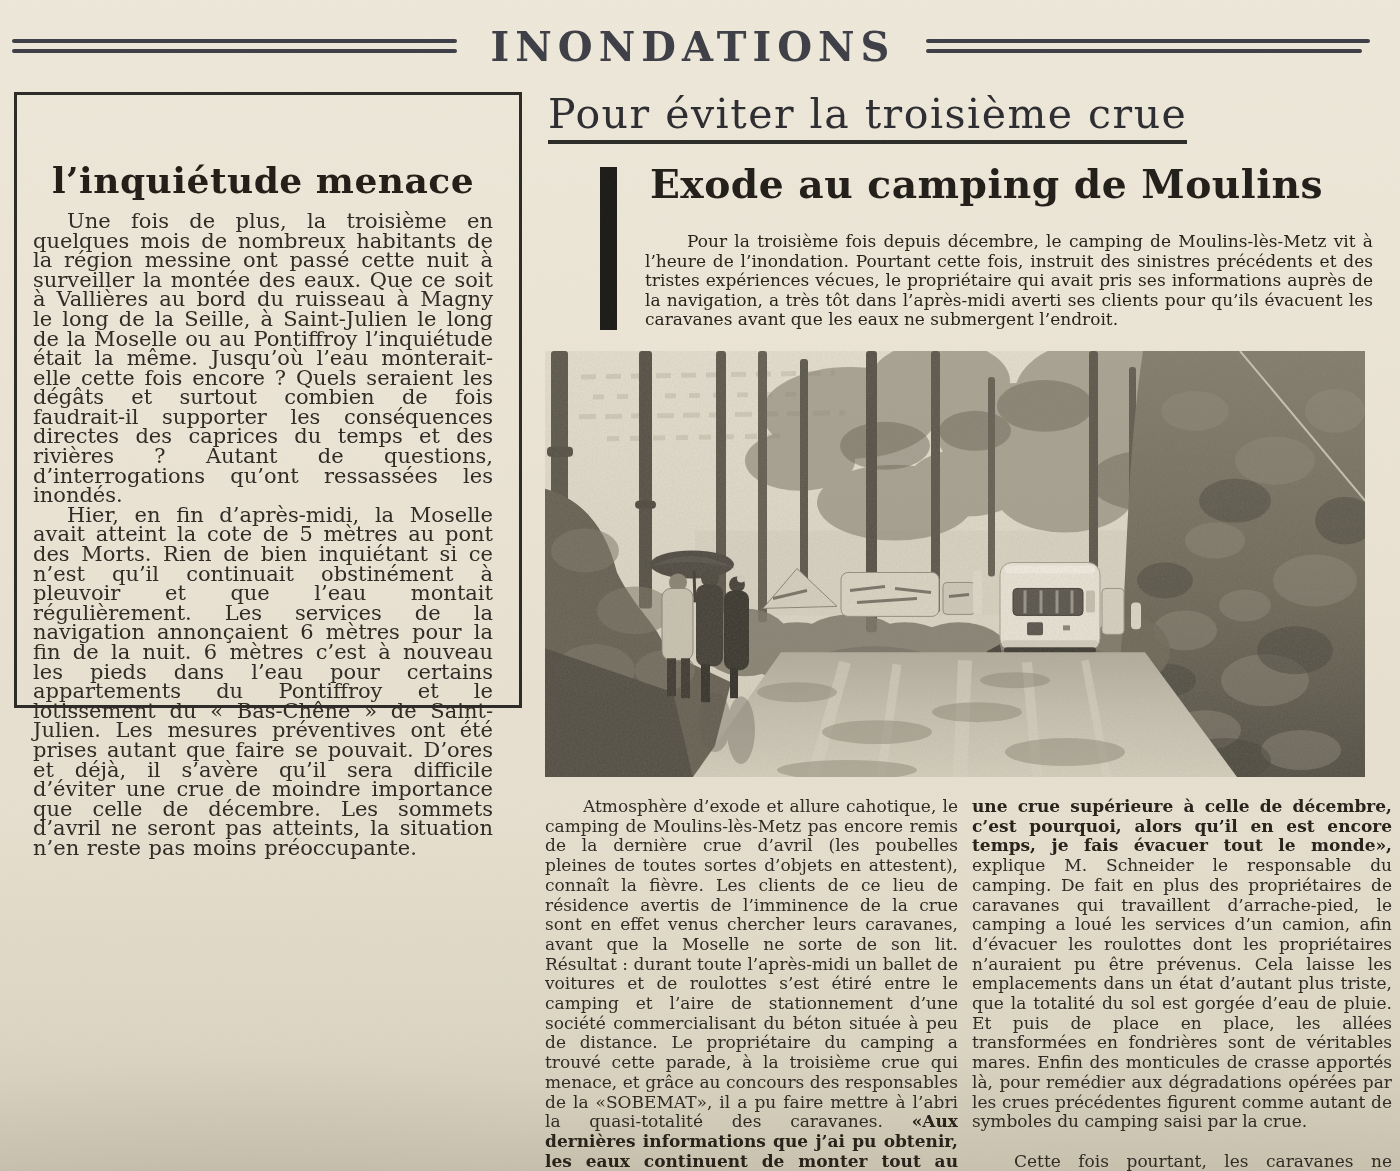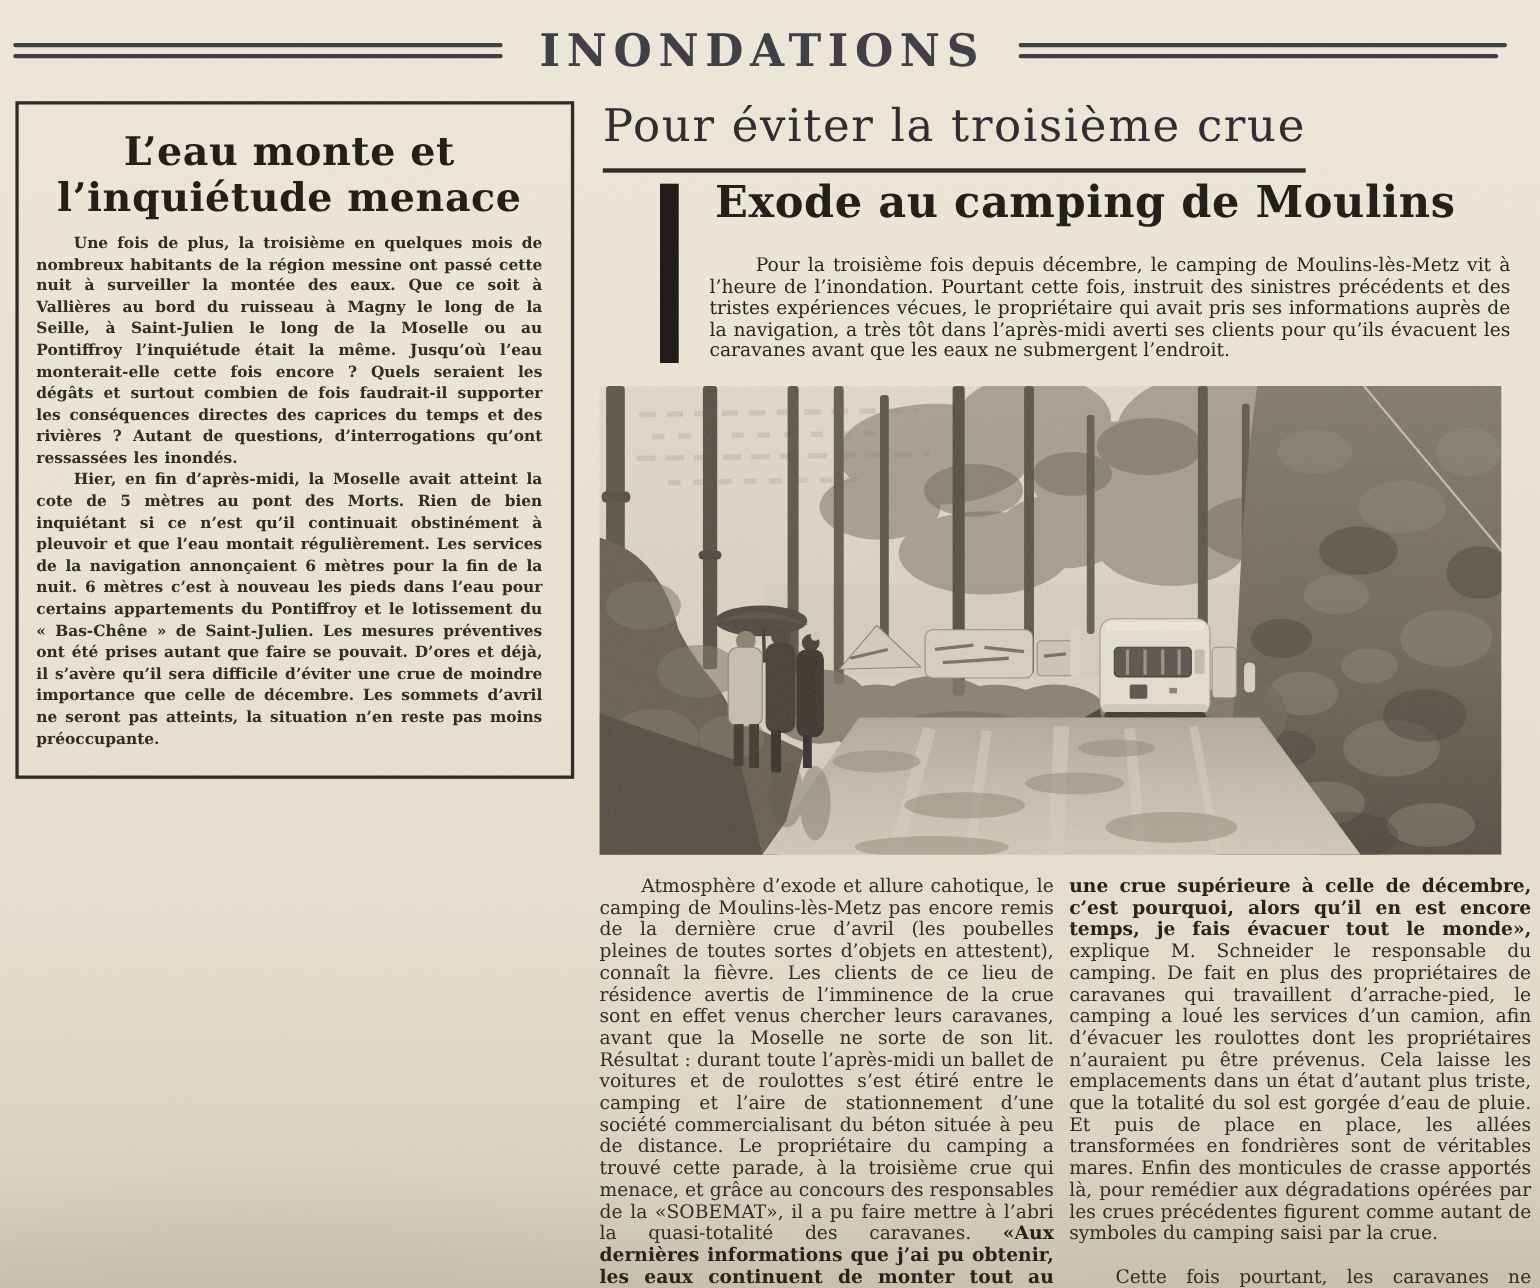"L’eau monte et" span { html: <span>L’eau monte et</span> -> none }
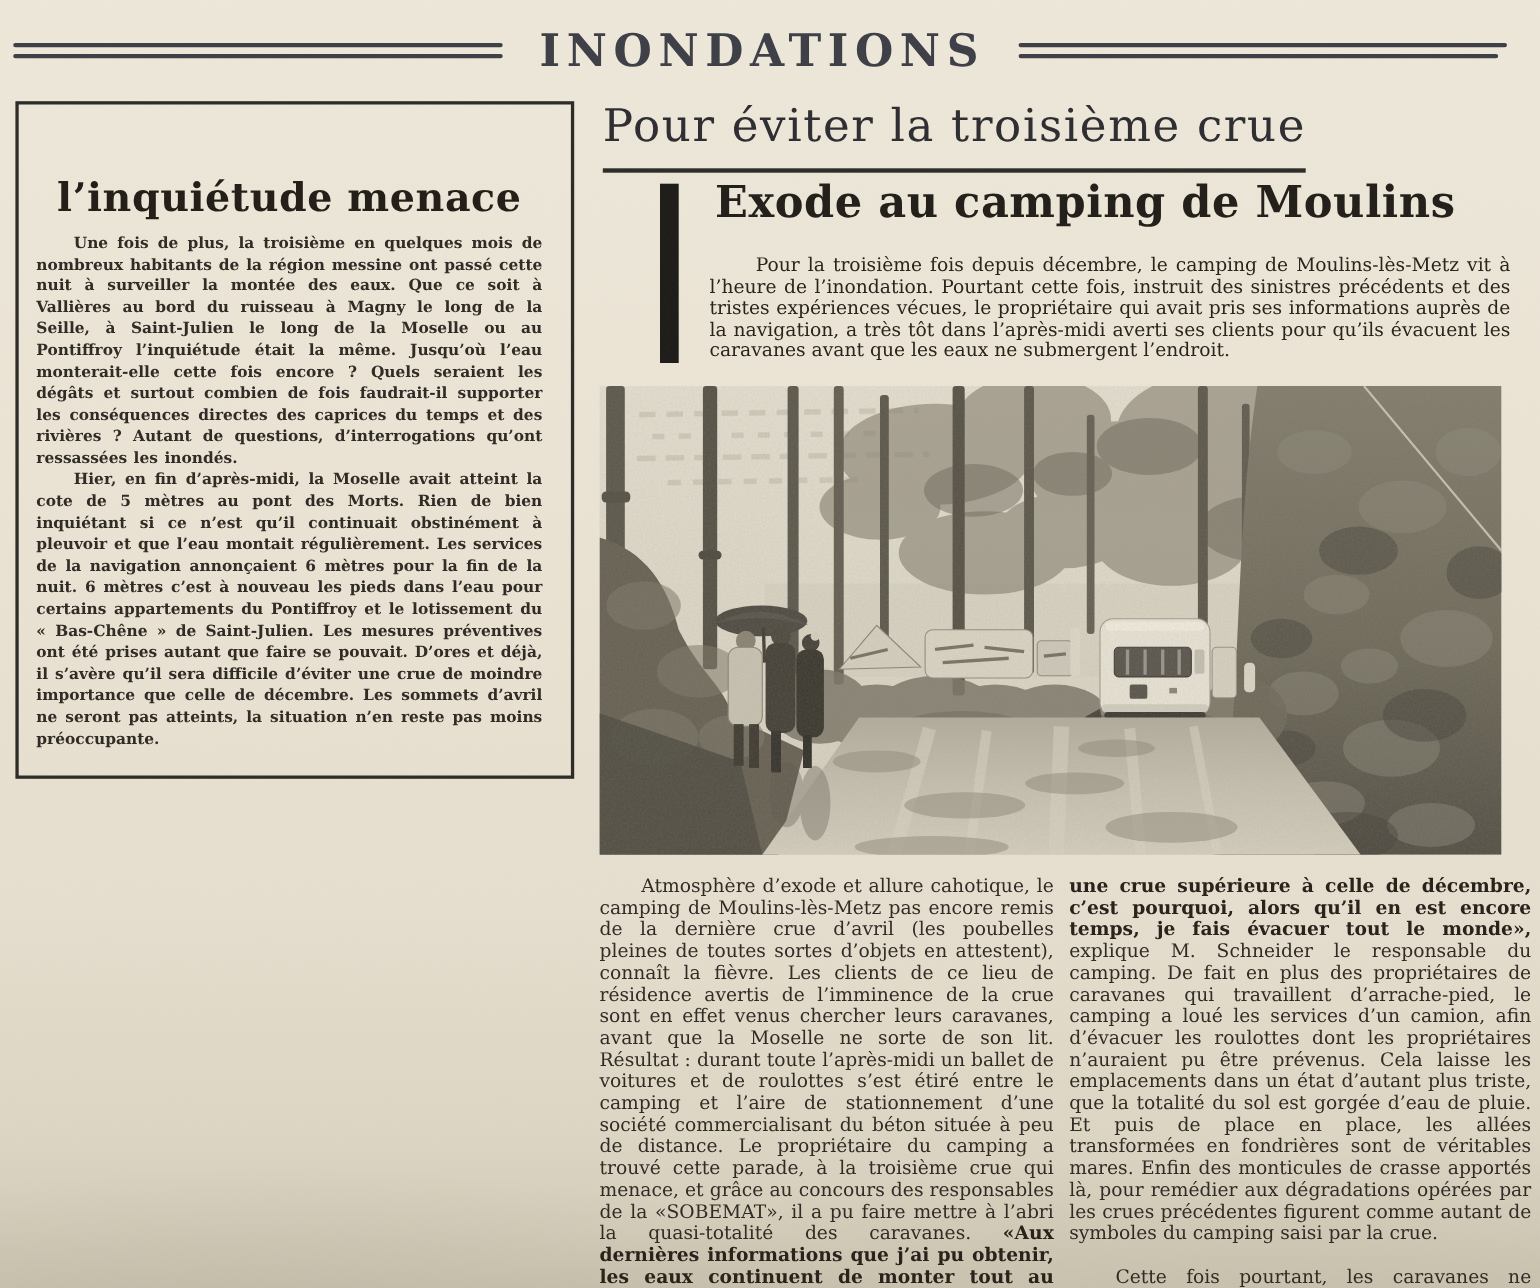"Pour éviter la troisième crue" .kicker { padding-bottom: 15px -> 2px }
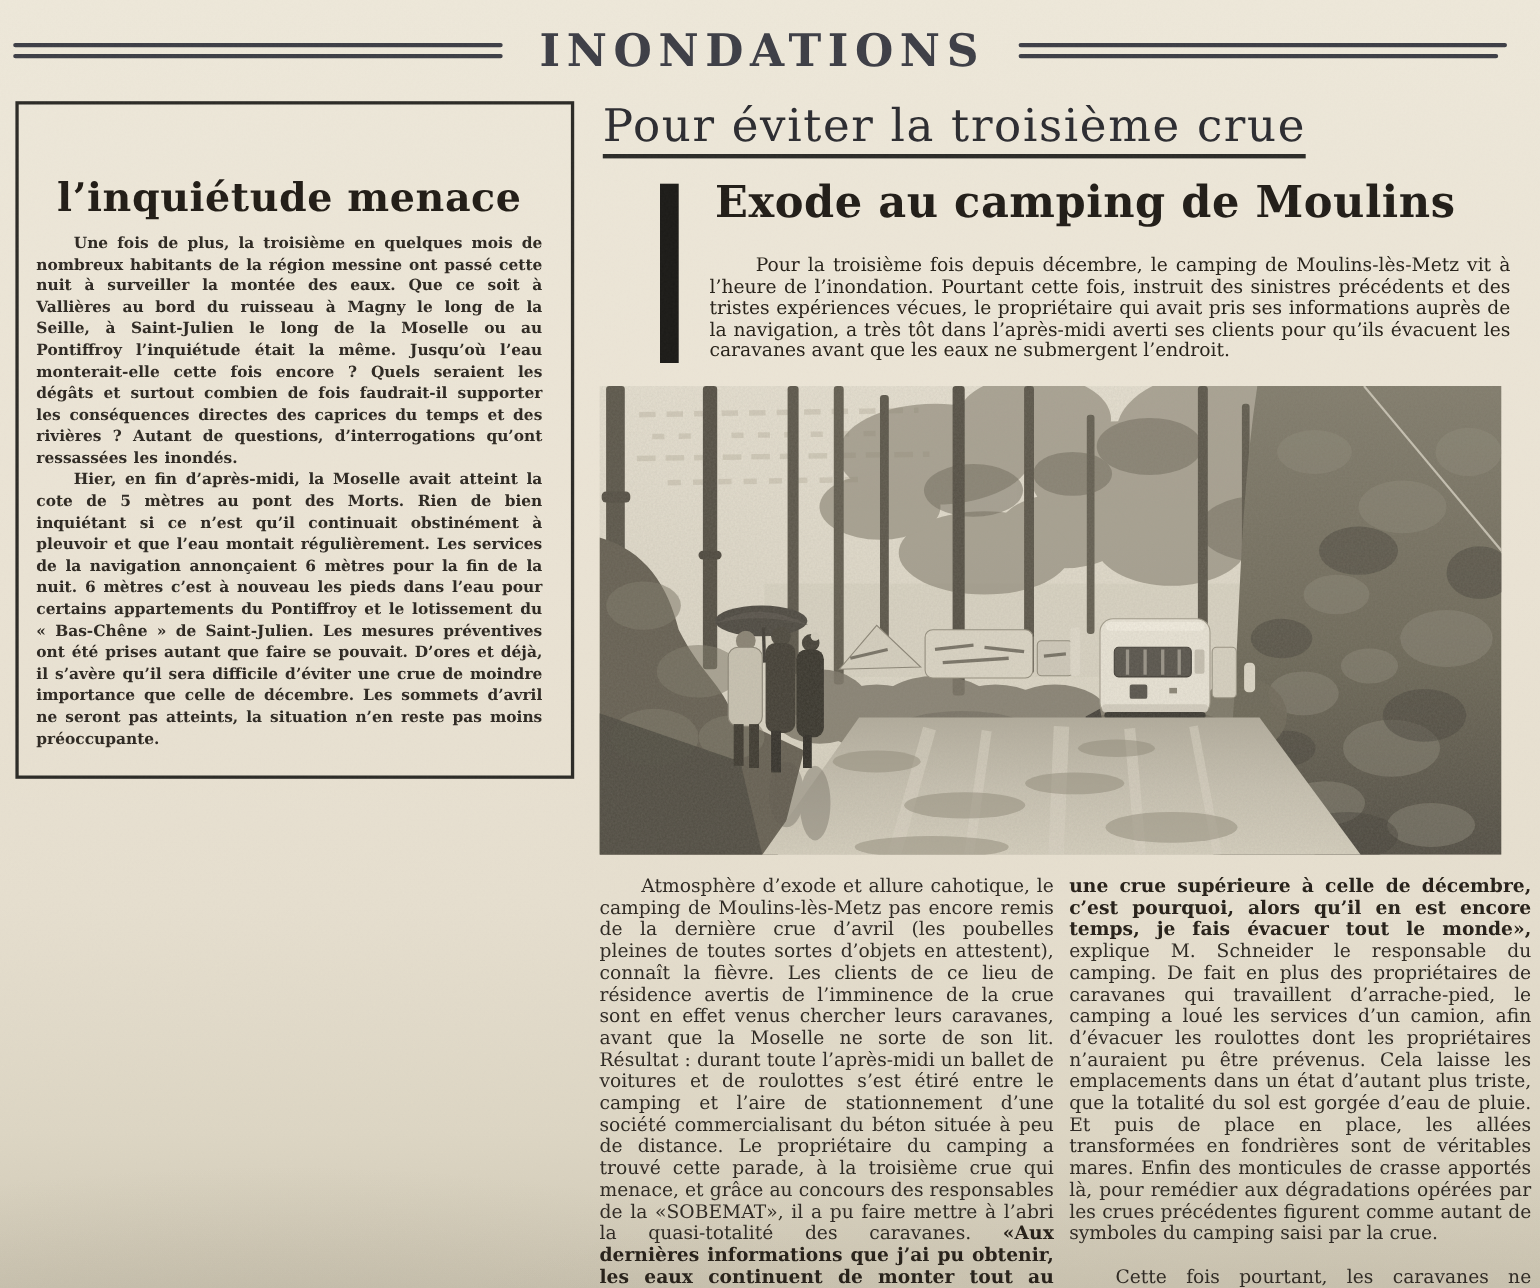"Une fois de plus, la" .bp { font-size: 14px -> 21px; font-weight: bold -> none }
